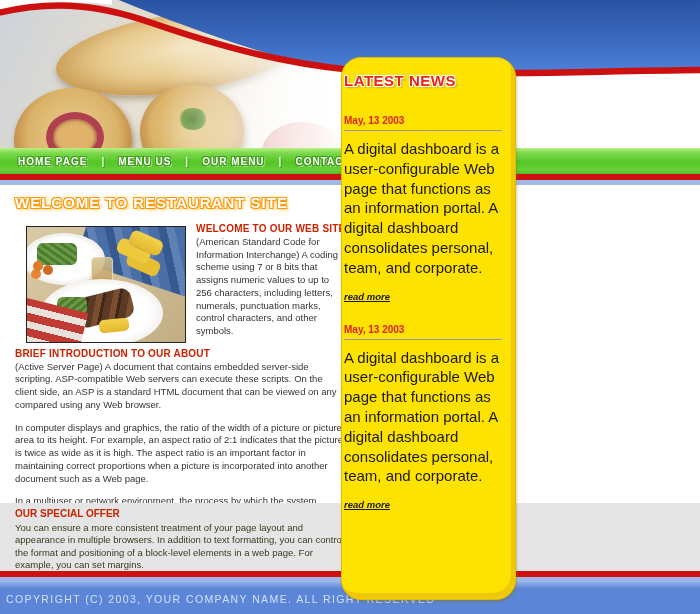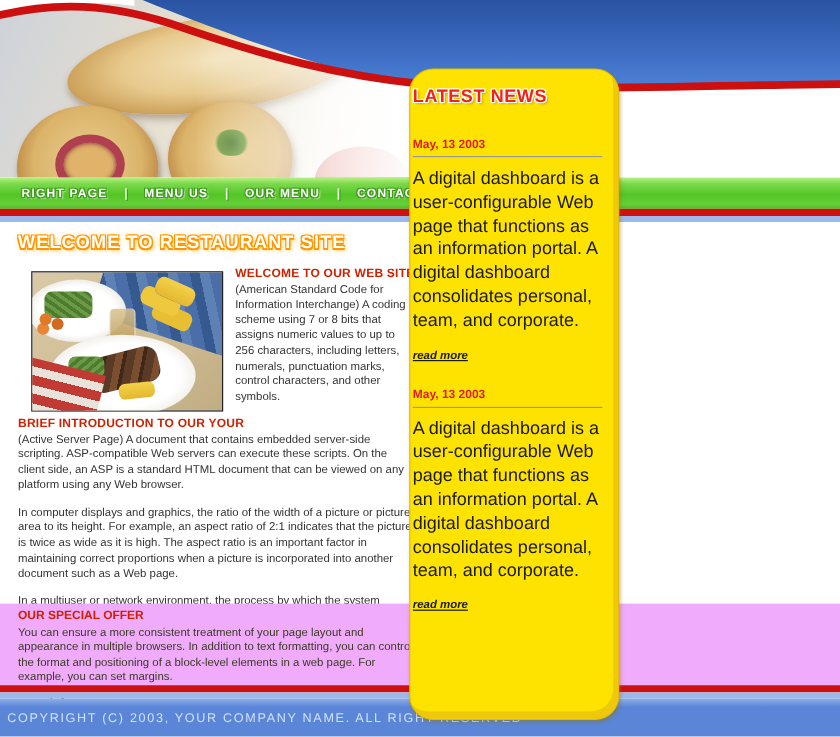"RIGHT PAGE" span.nav-link { text: RIGHT -> HOME }
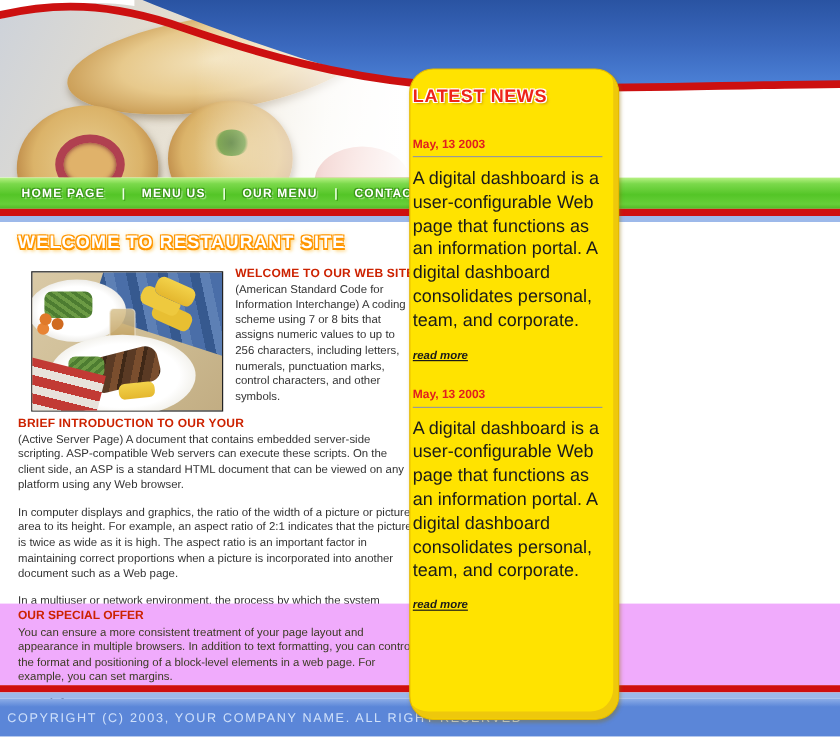"BRIEF INTRODUCTION TO OUR YOUR" div.sec-title { text: YOUR -> ABOUT }
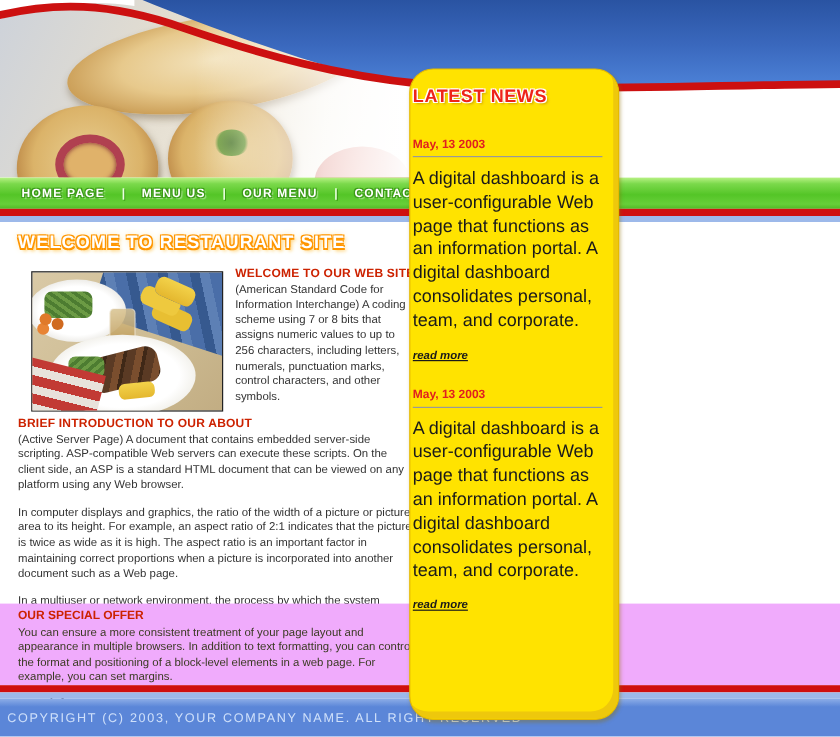"(Active Server Page) A document" p.body-txt { text: platform -> compared }
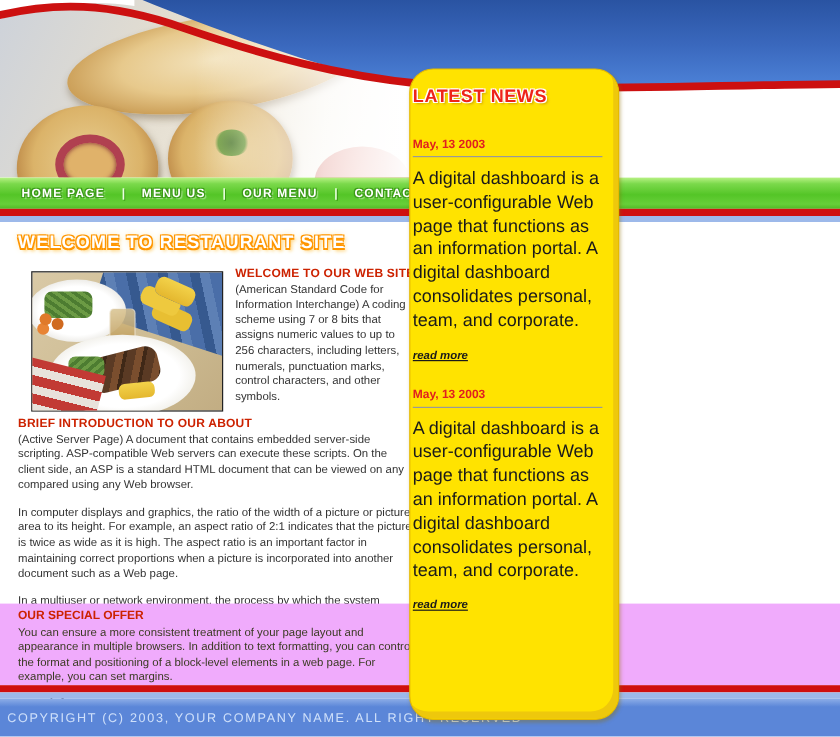"OUR SPECIAL OFFER" .offer { background: #f0abfc -> #e5e5e5 }
